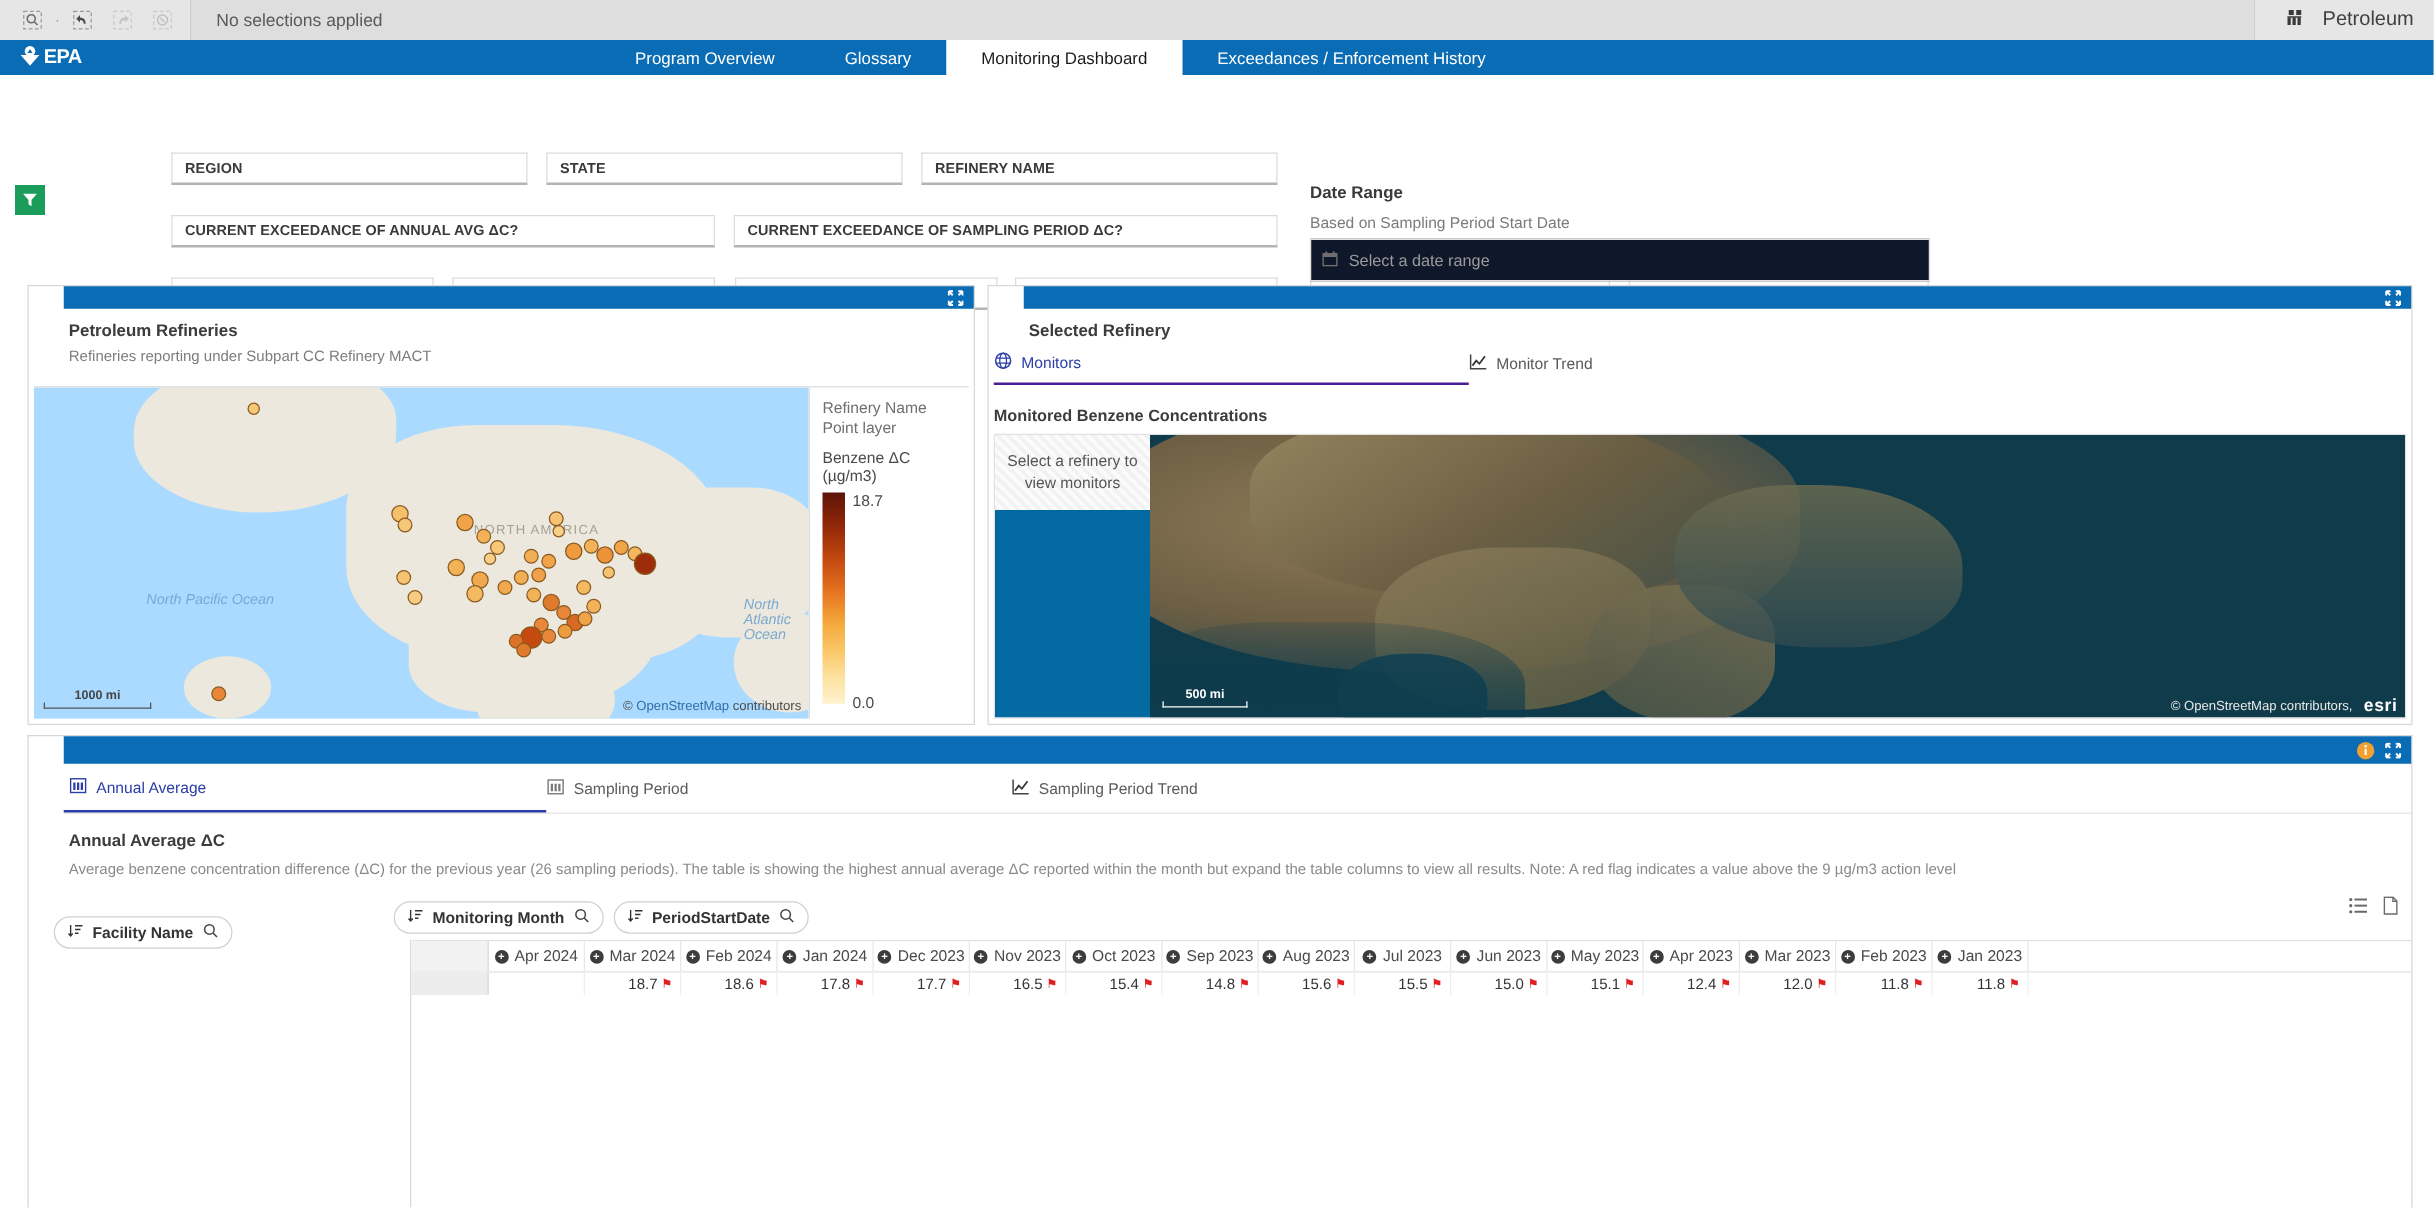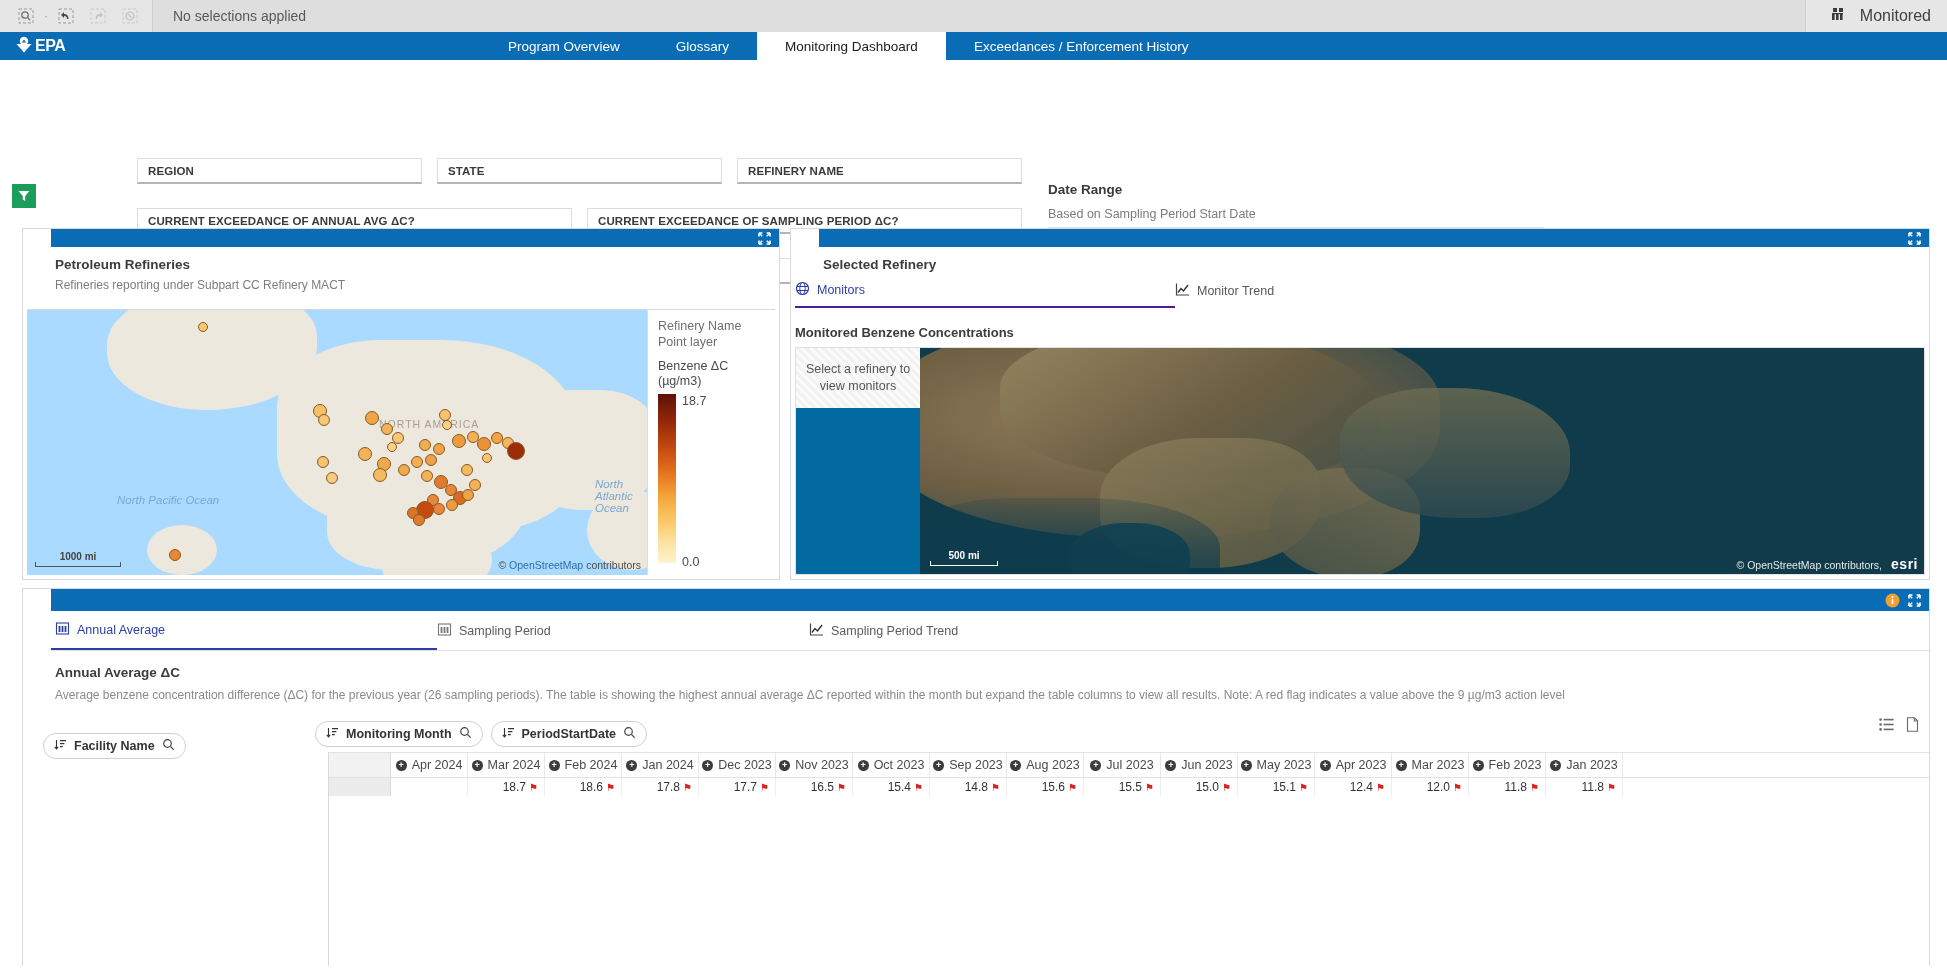"Monitored" span.lbl { text: Monitored -> Petroleum }
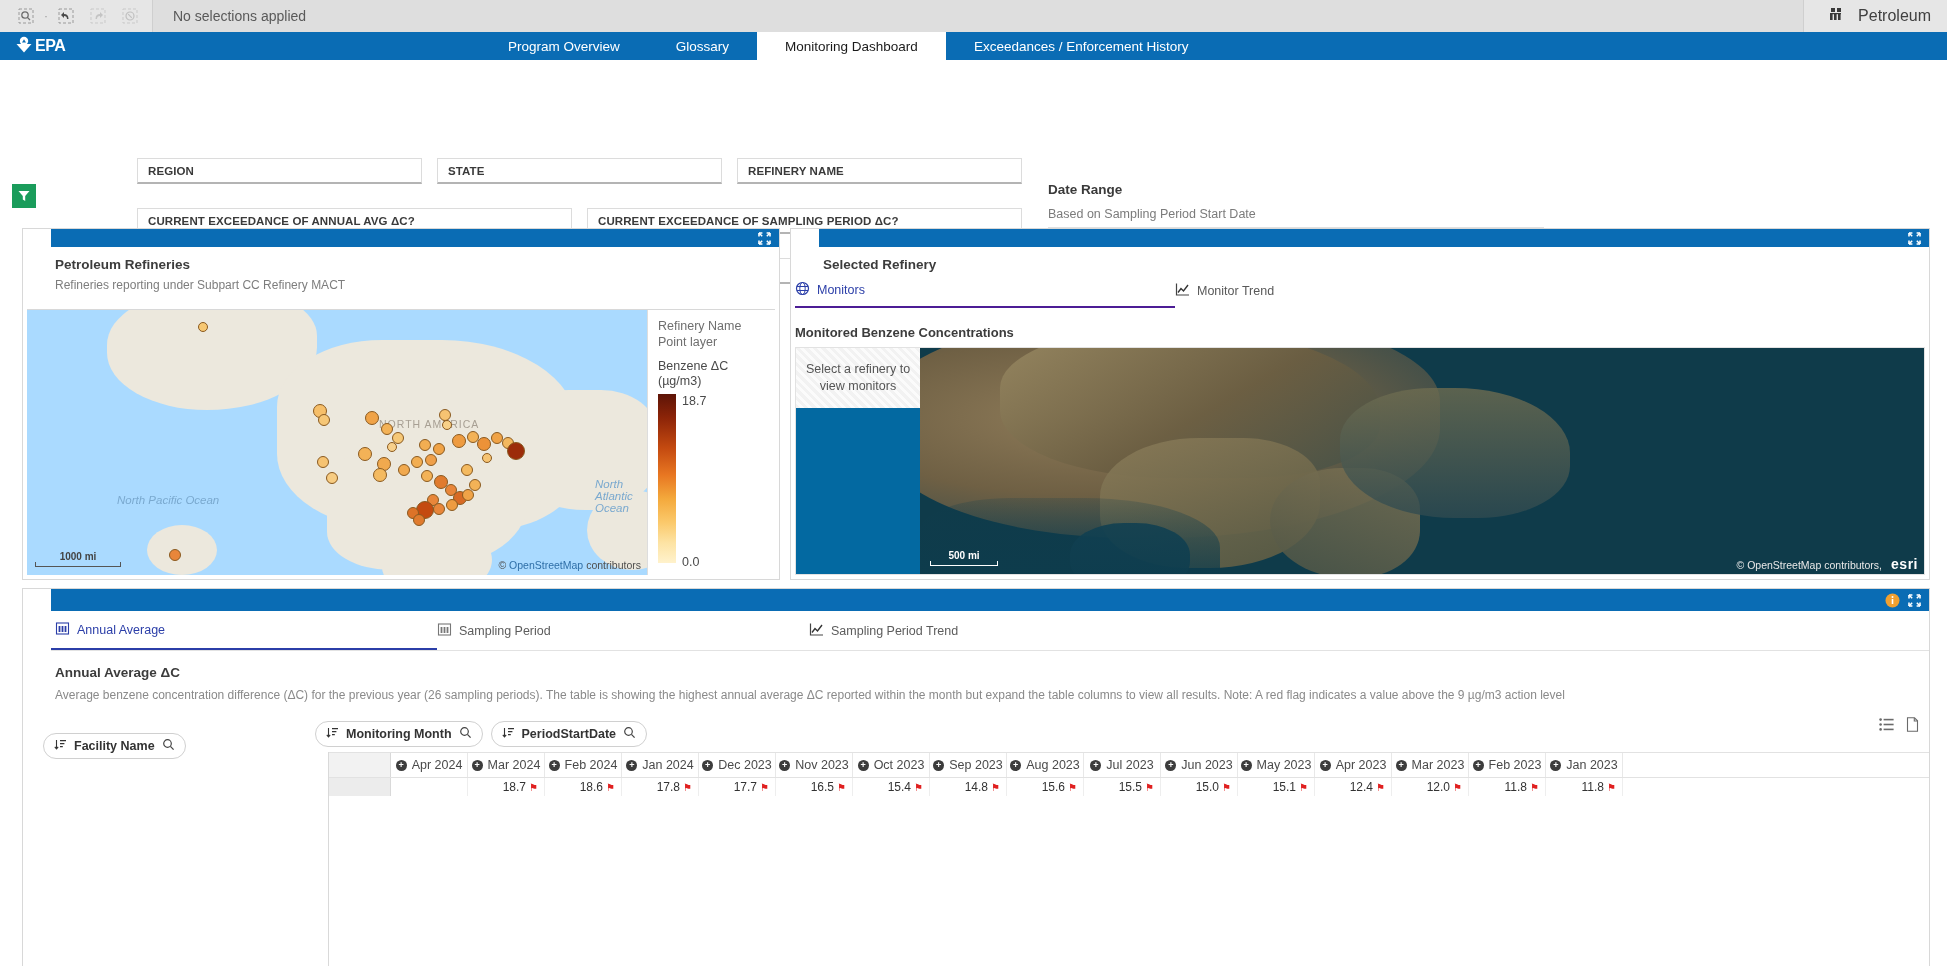"REGION" .filters { margin-top: 36px -> none }
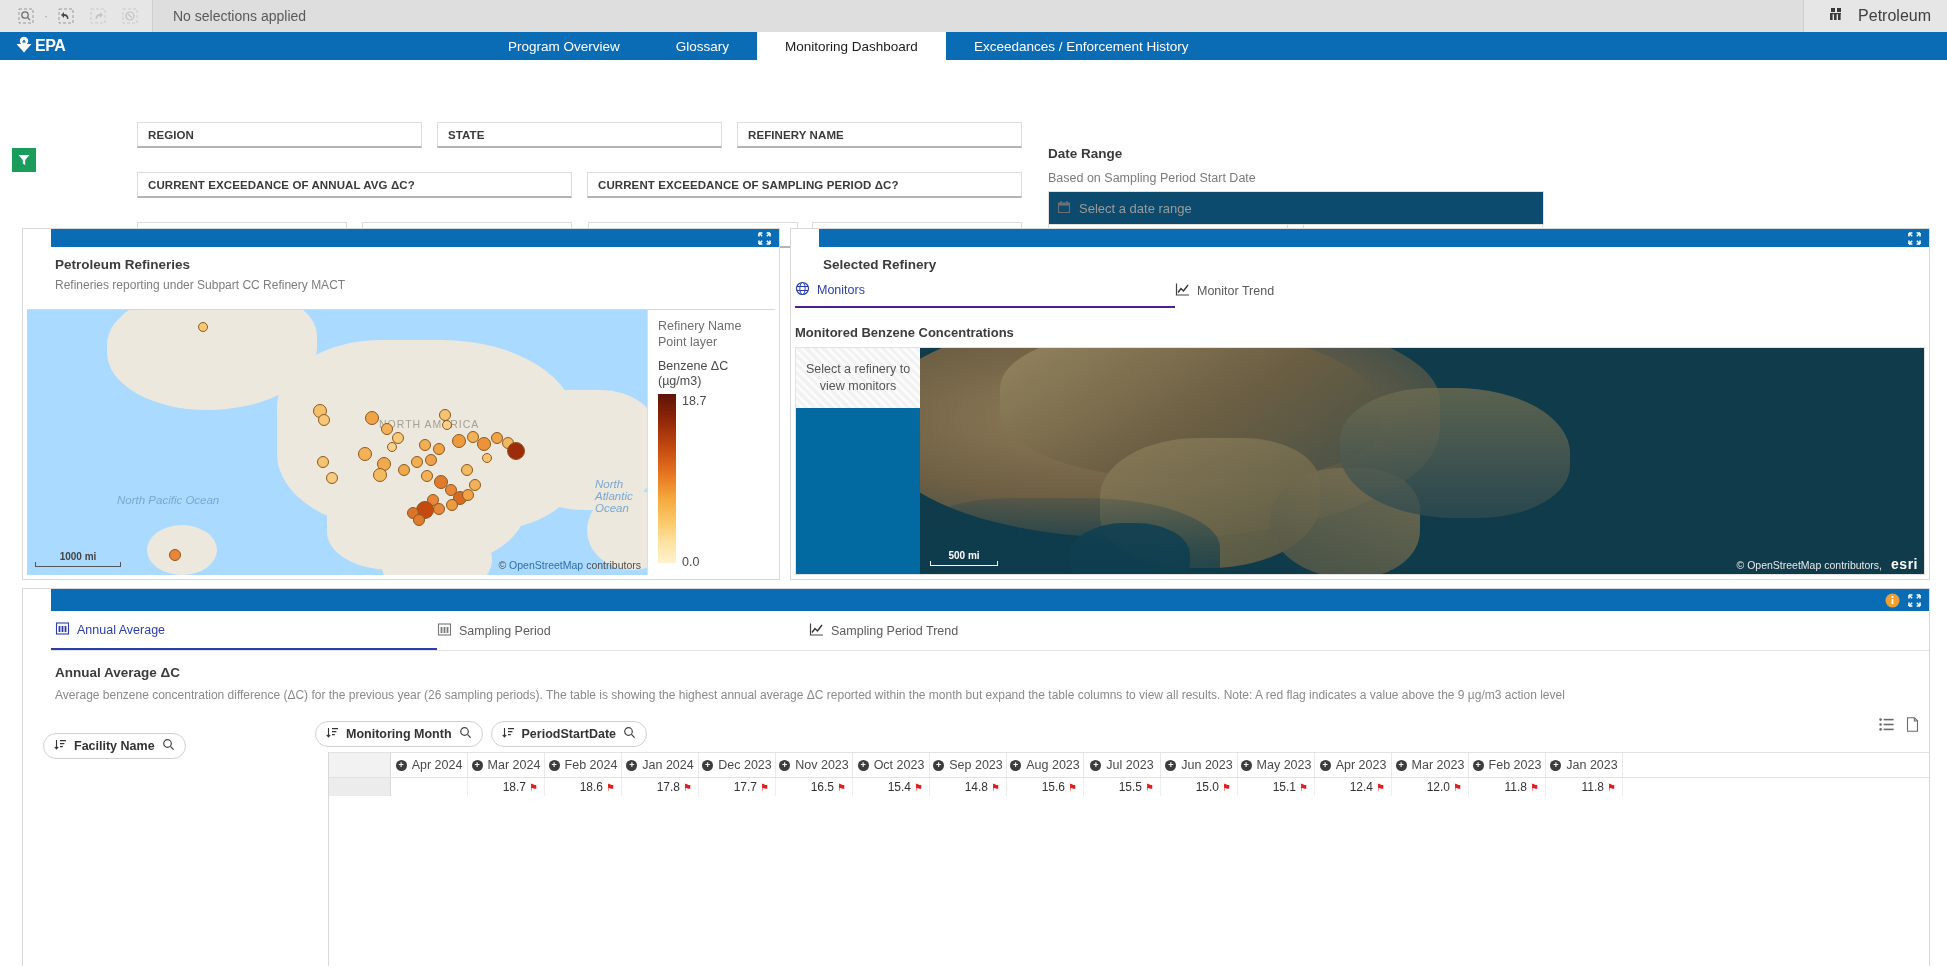"Select a date range" .dr-input { background: #0c4a6e -> #0f172a }
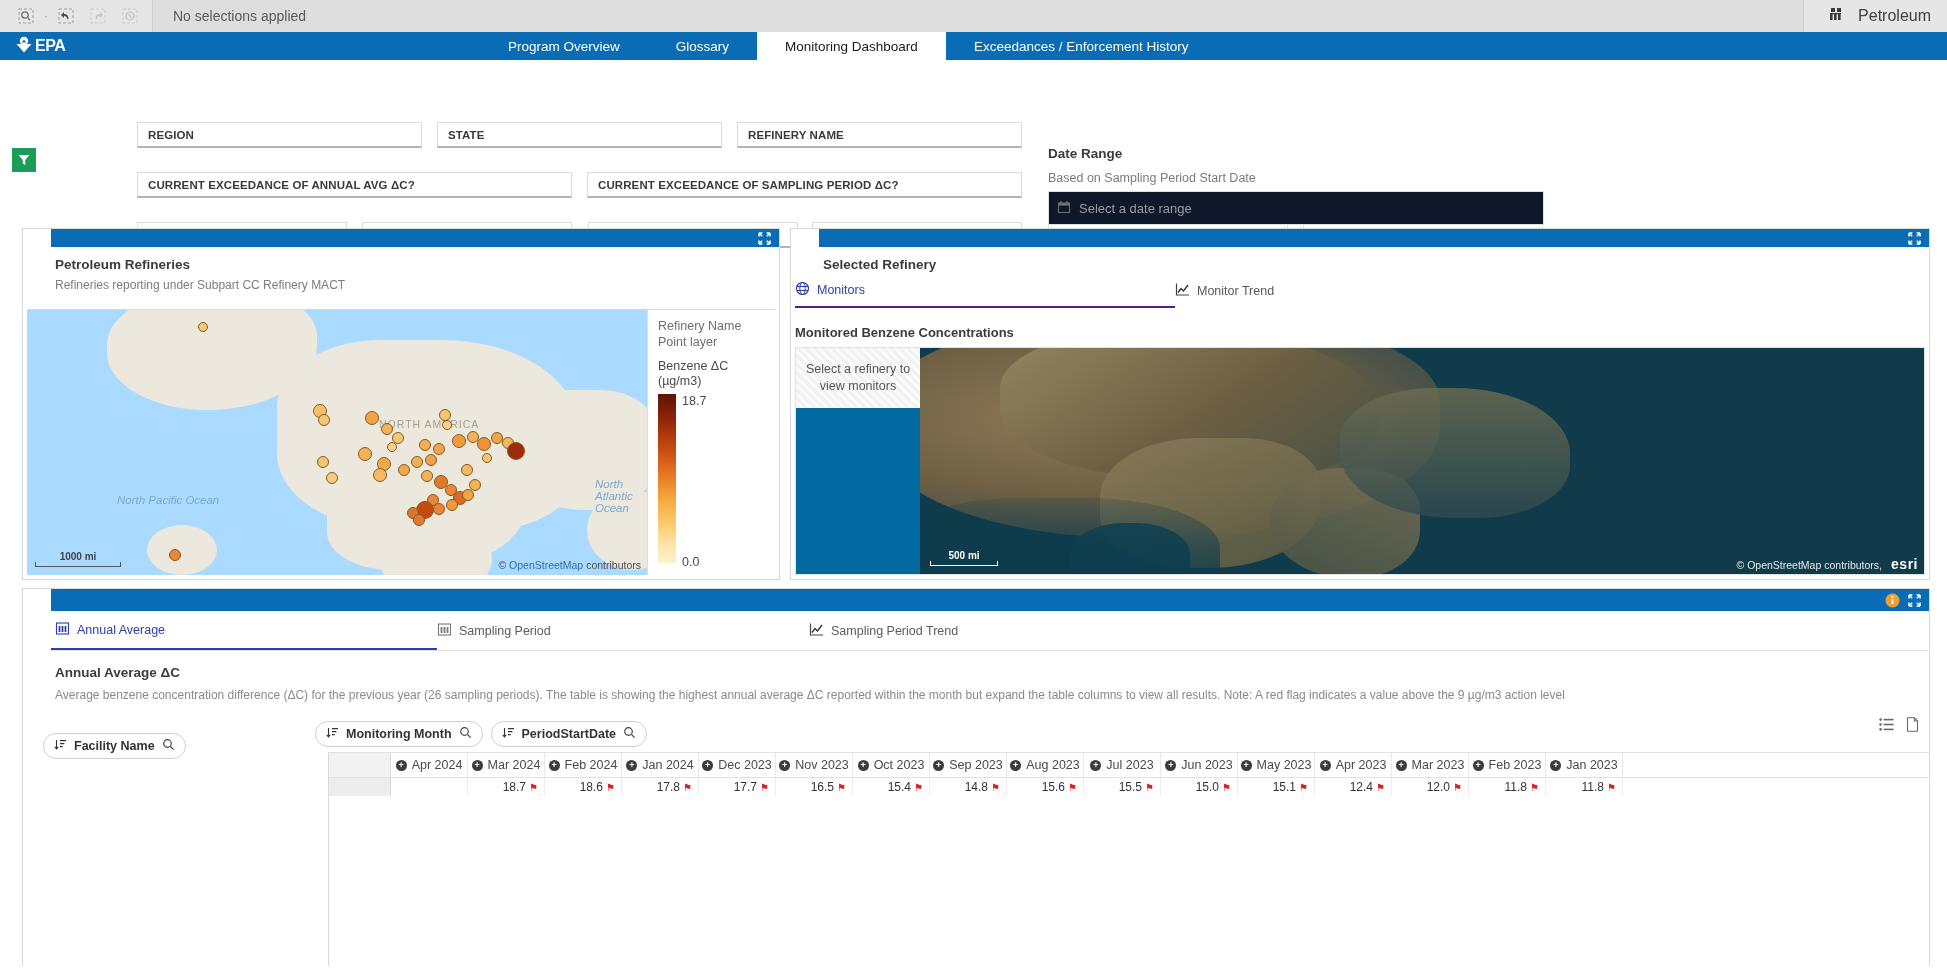"North Pacific Ocean" div.oceanlabel { top: 184px -> 164px }
